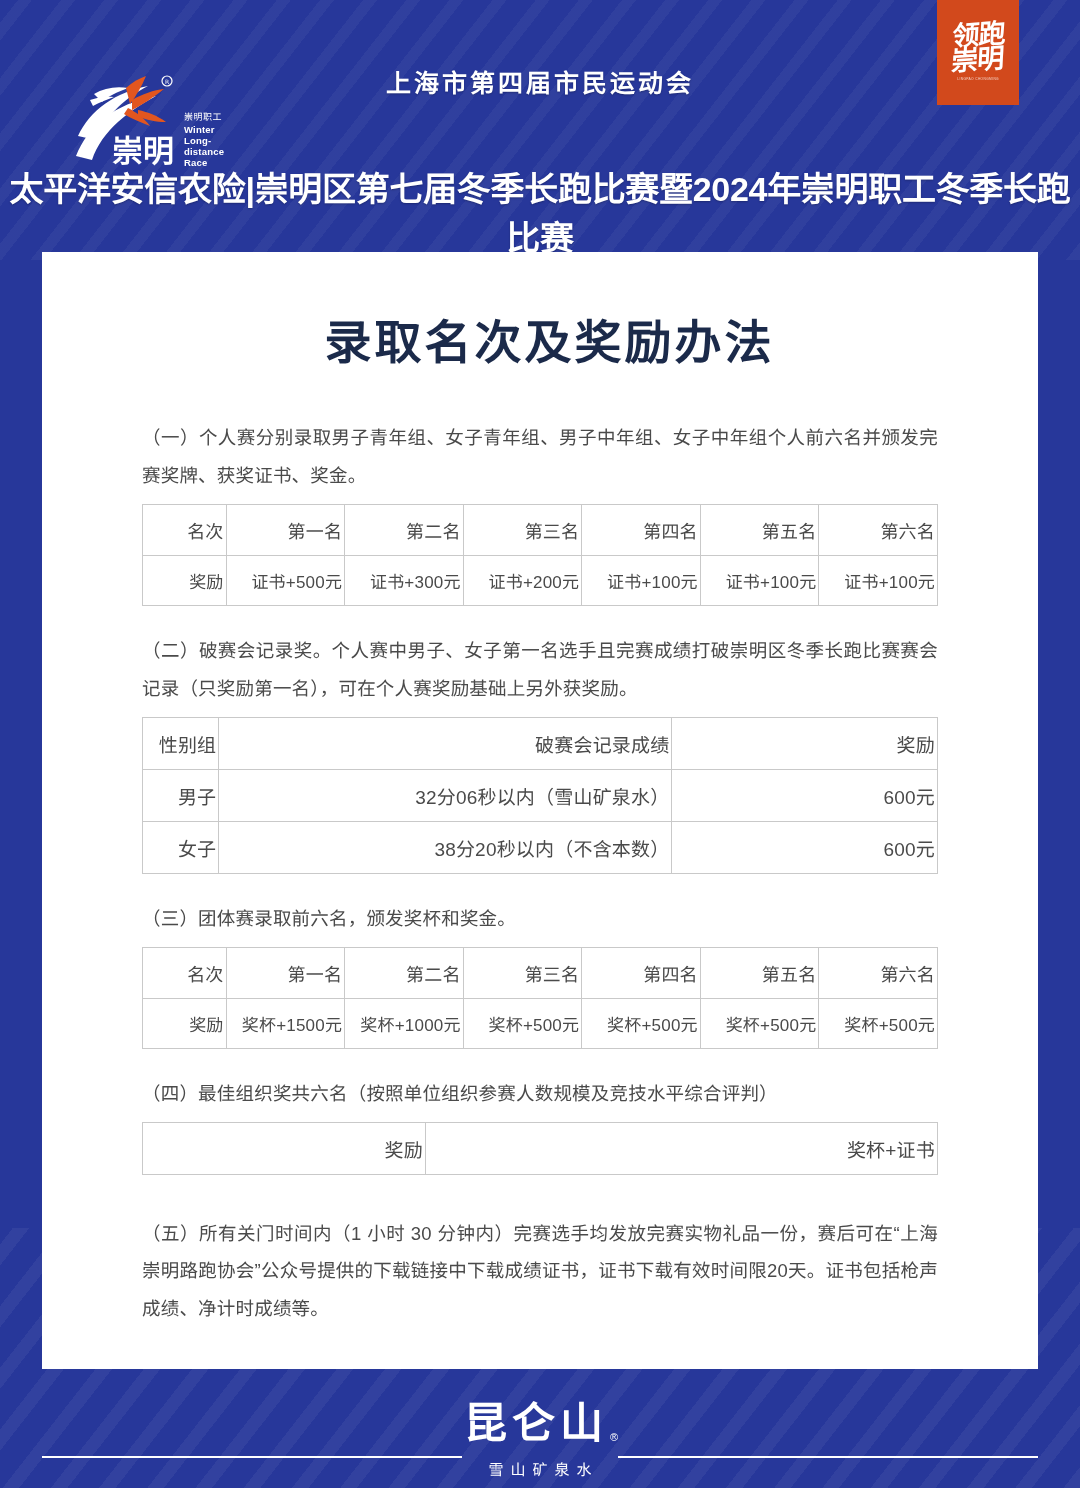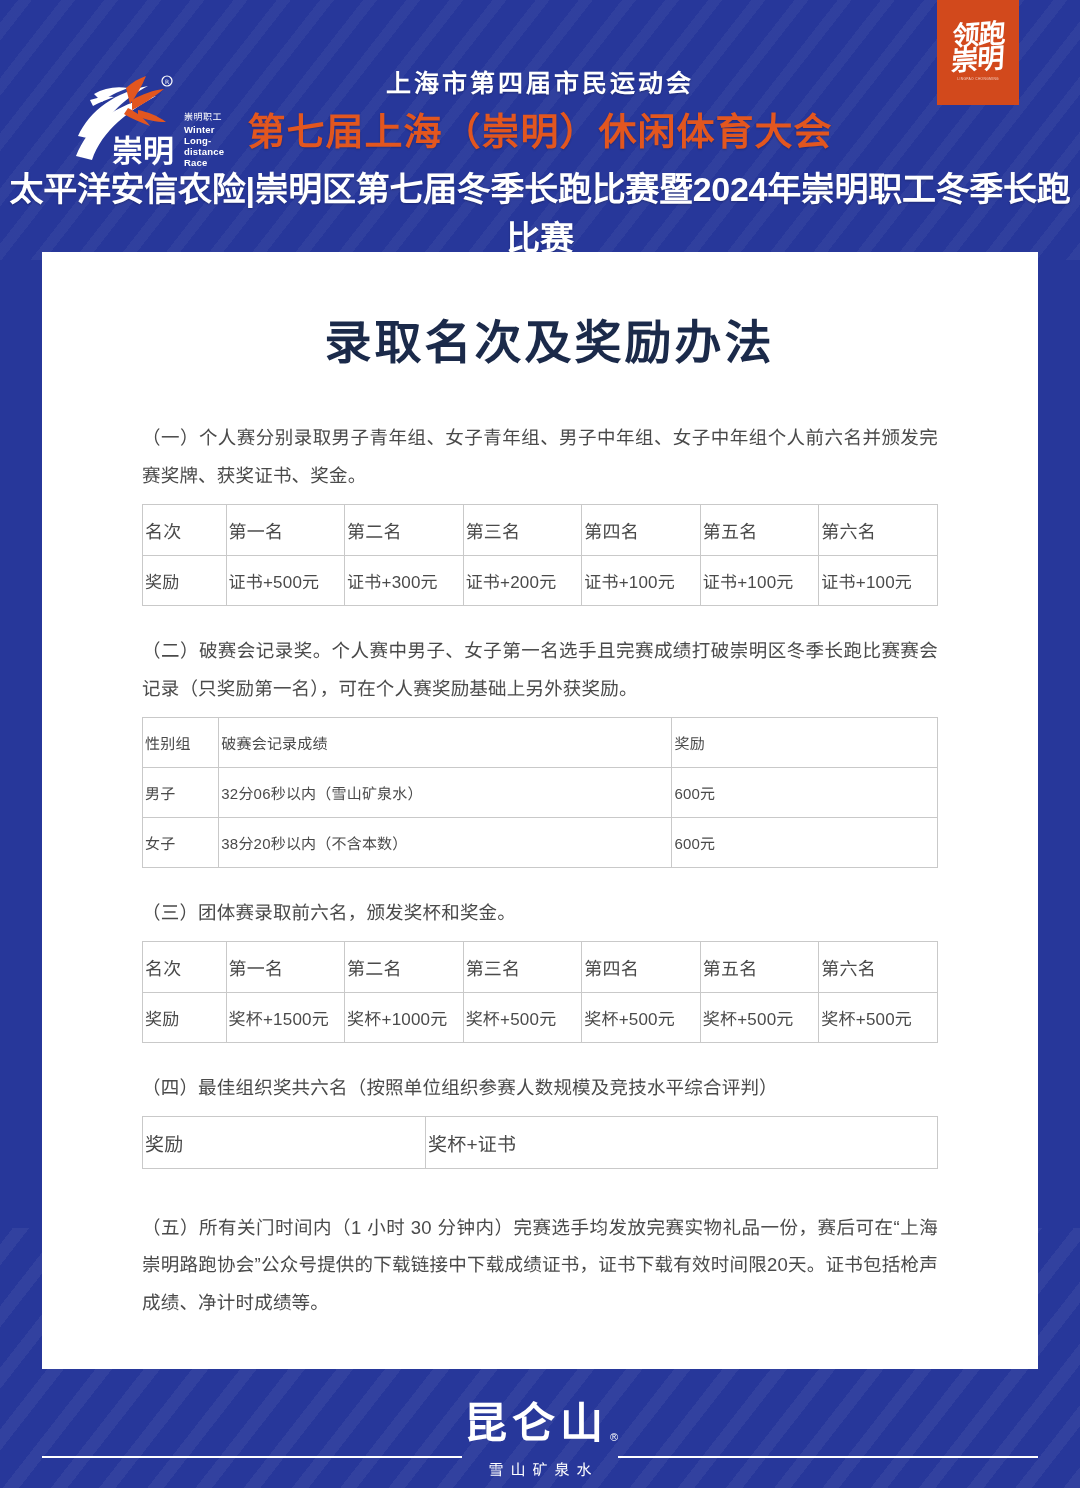"第七届上海（崇明）休闲体育大会" div.h-line2 { html: <div>第七届上海（崇明）休闲体育大会</div> -> none }
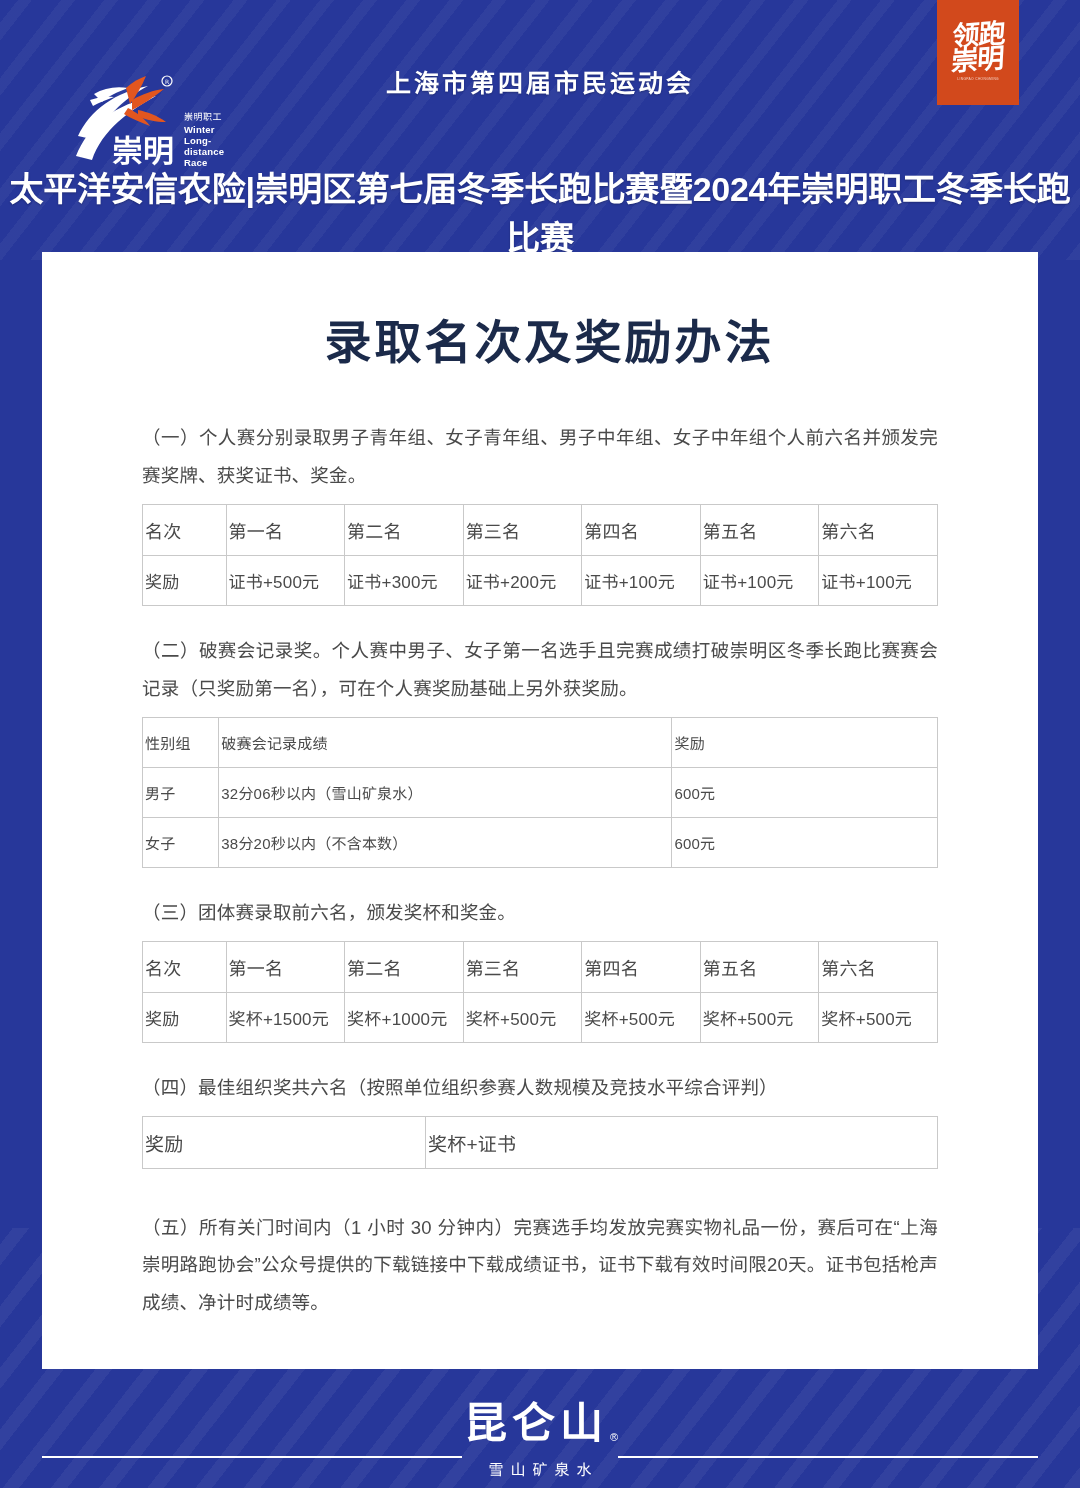"名次" table.awards td { text-align: left -> right }
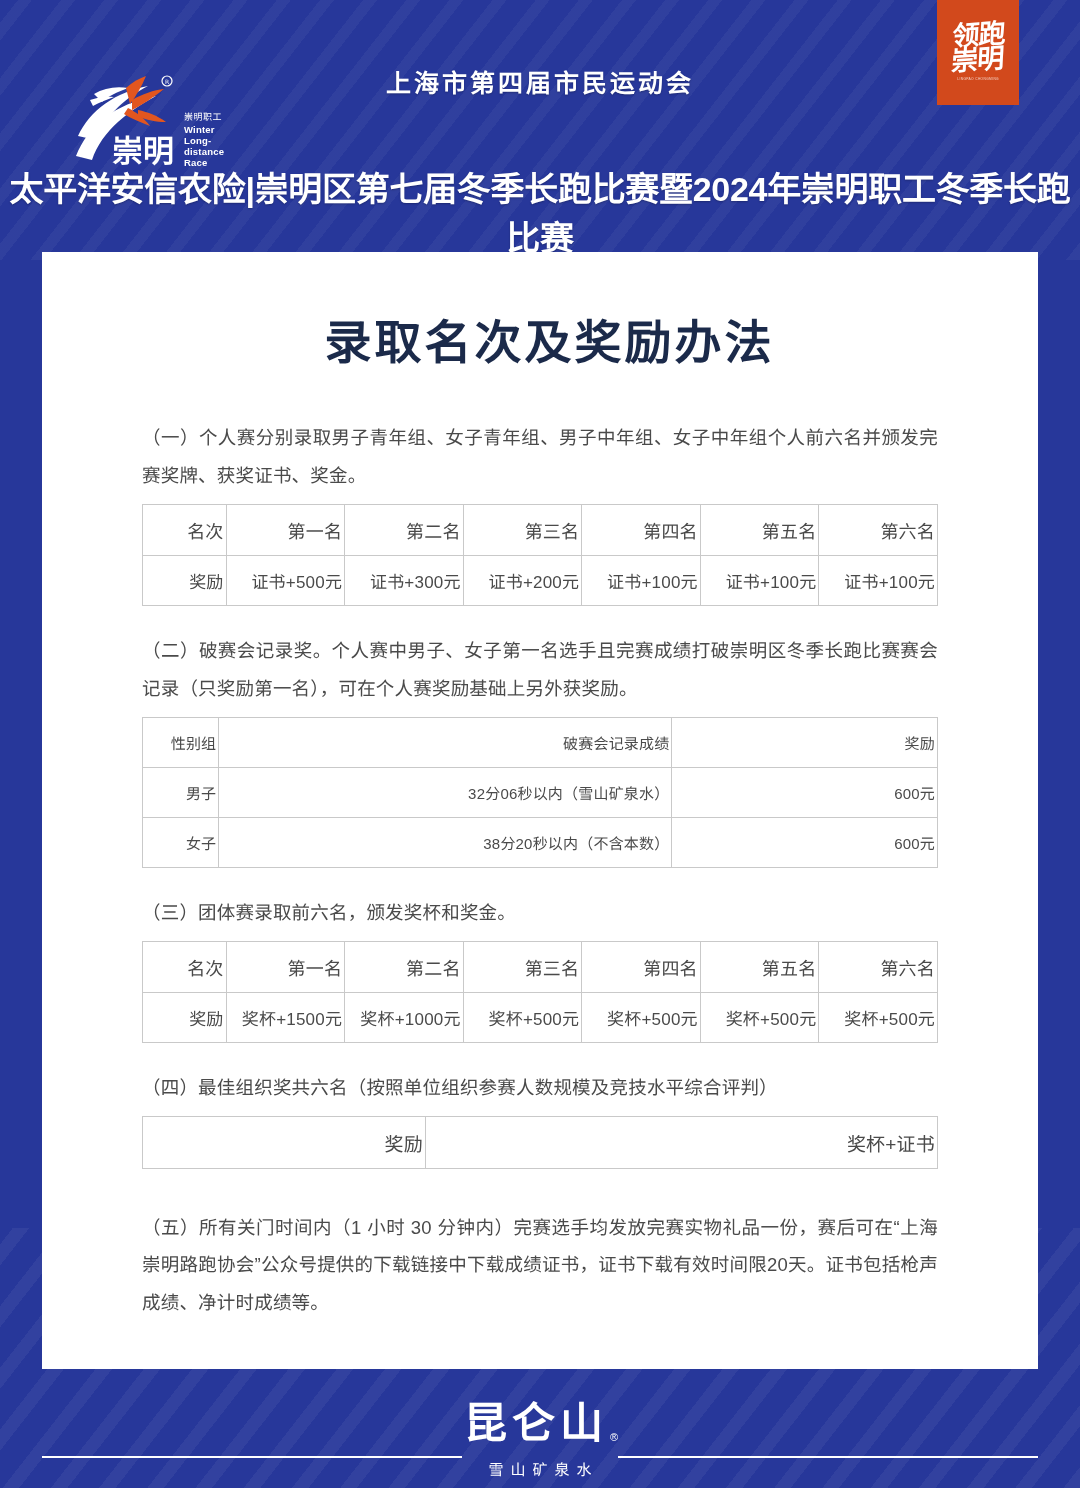"性别组" table.record td { font-size: 15px -> 19px }
